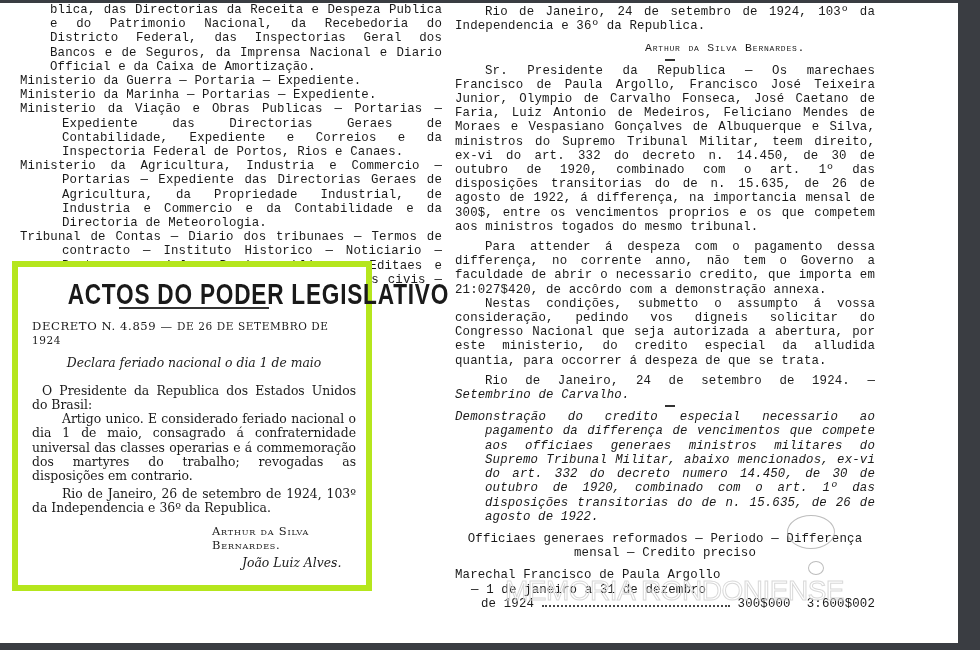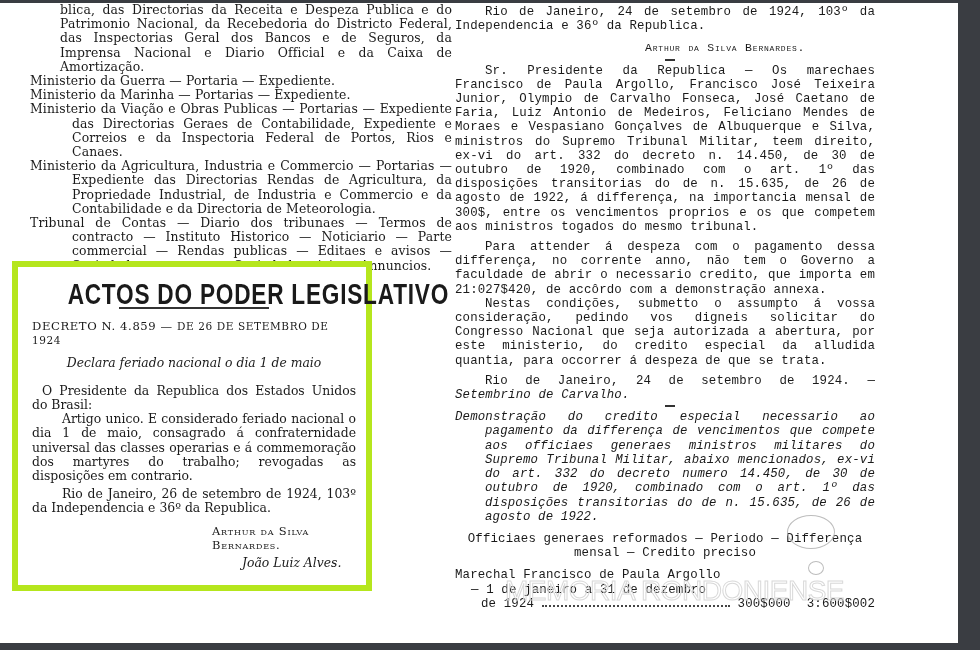"blica, das Directorias da Receita" .col-left { font-family: none -> Liberation Mono, monospace; left: 30px -> 20px }
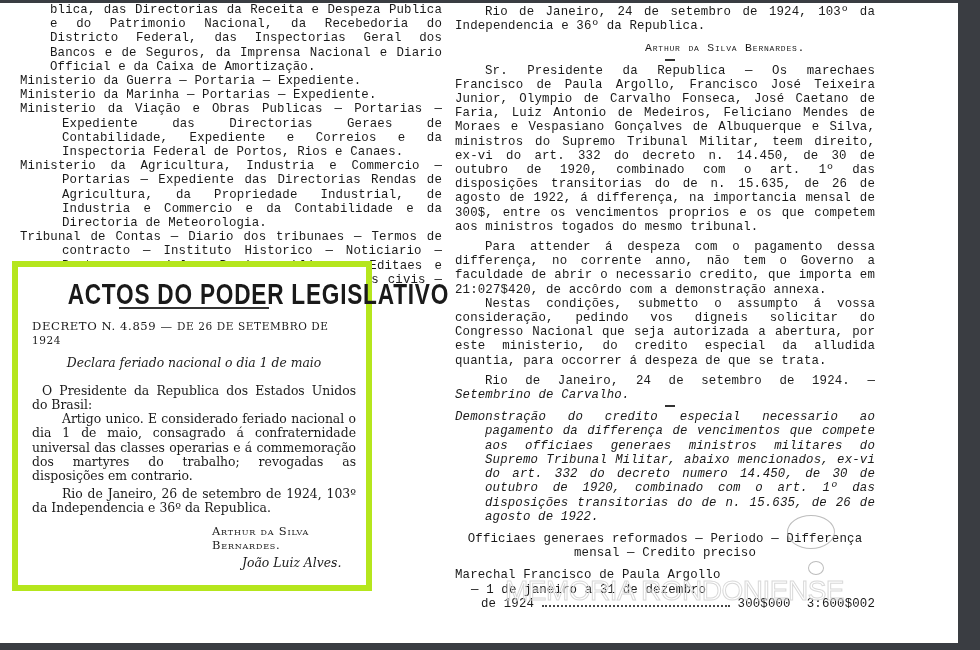"Ministerio da Agricultura, Industria e" p.entry { text: Rendas -> Geraes }
